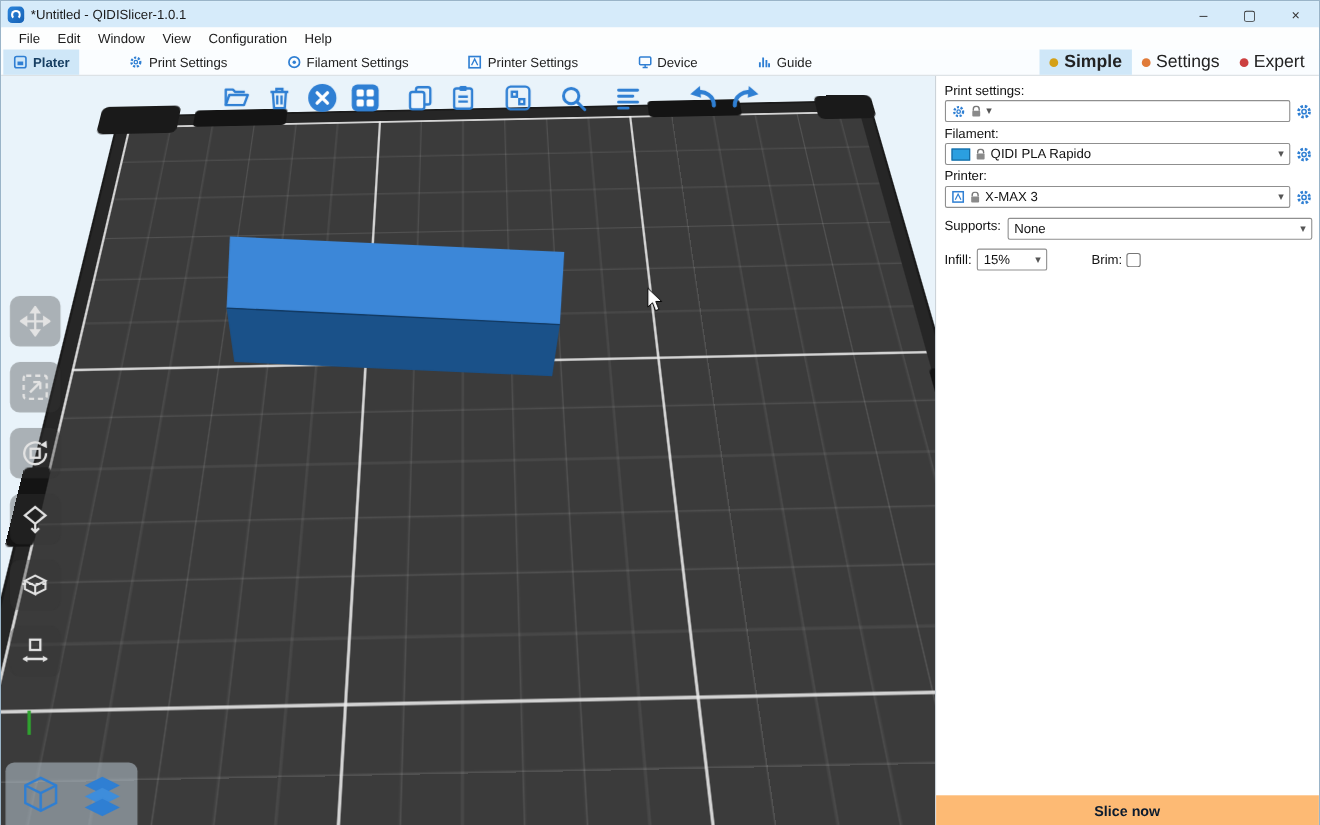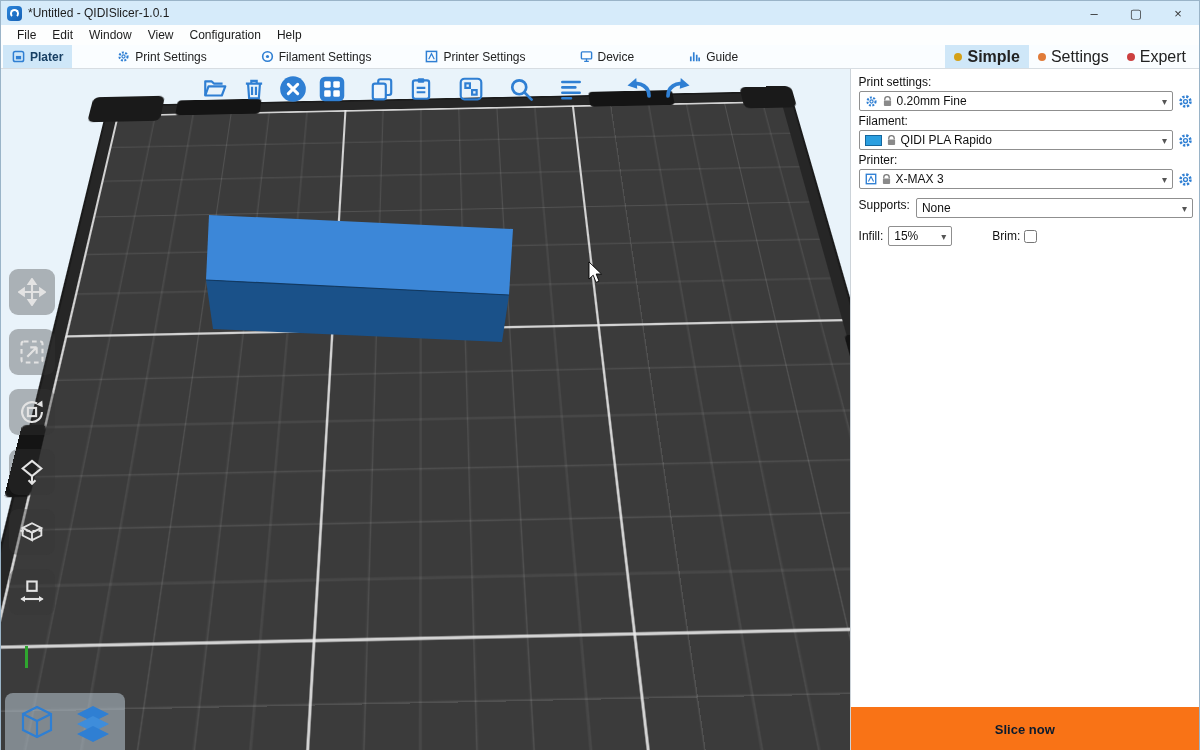"0.20mm Fine" span.value { html: <span>0.20mm Fine</span> -> none }
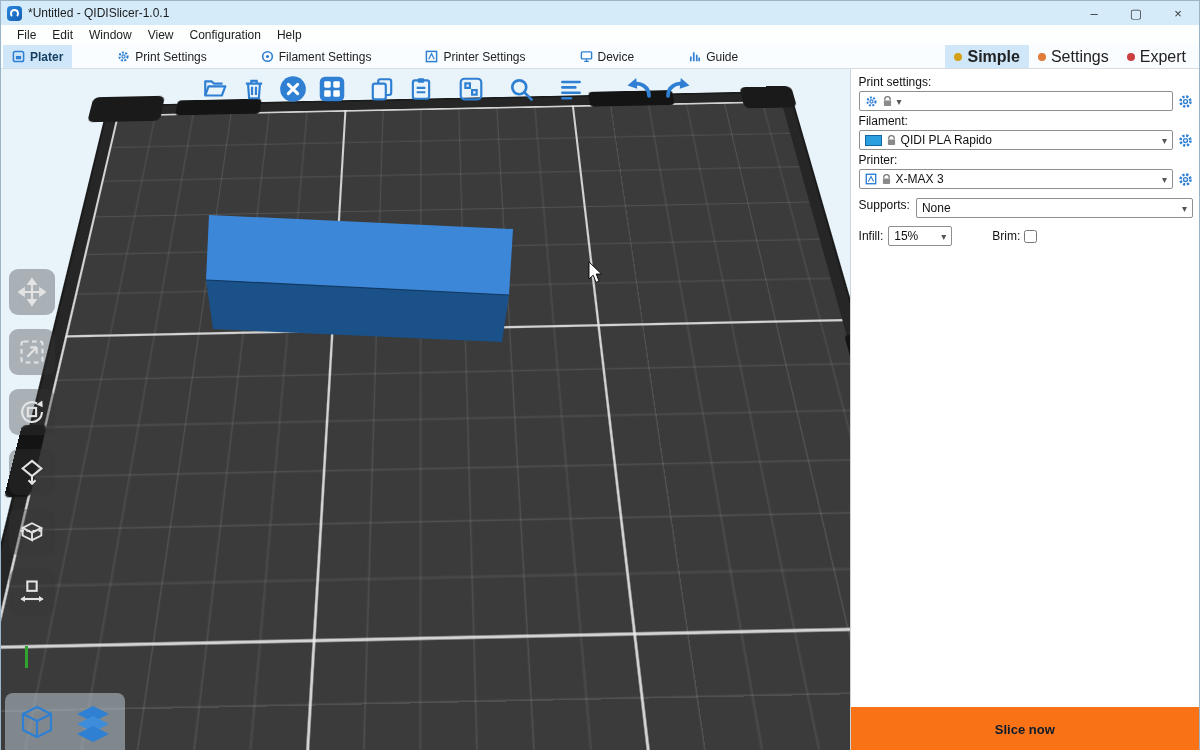"Slice now" .slice-btn { background: #f97316 -> #fdba74; height: 44px -> 28px }
